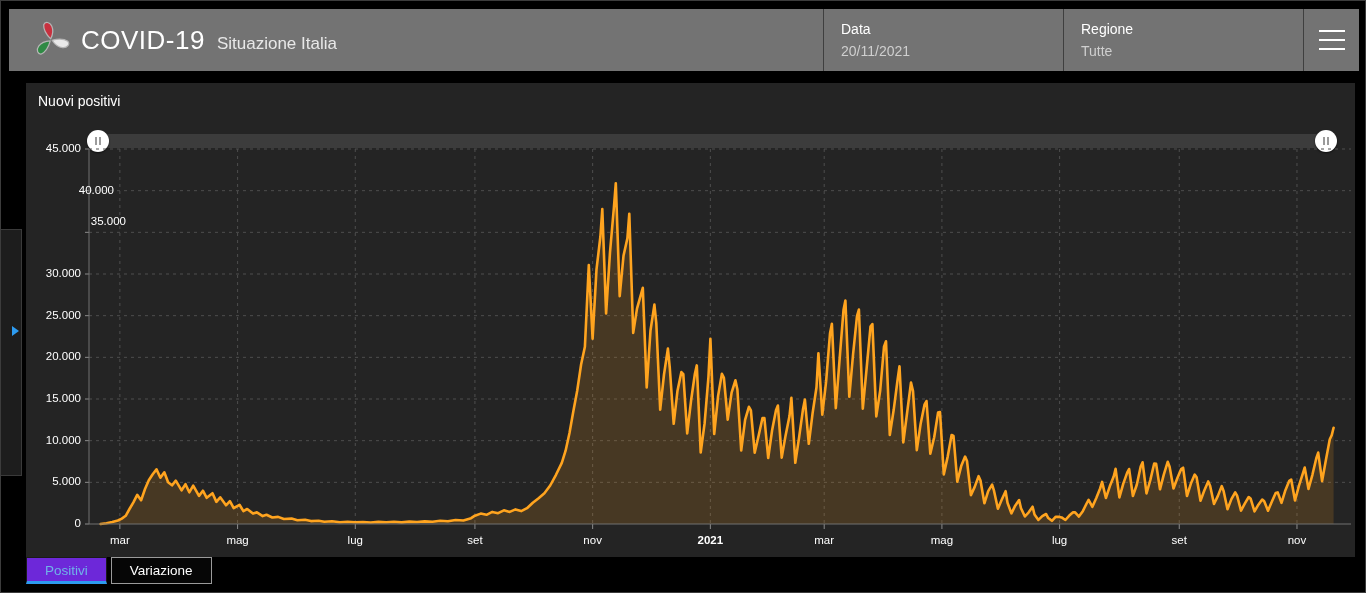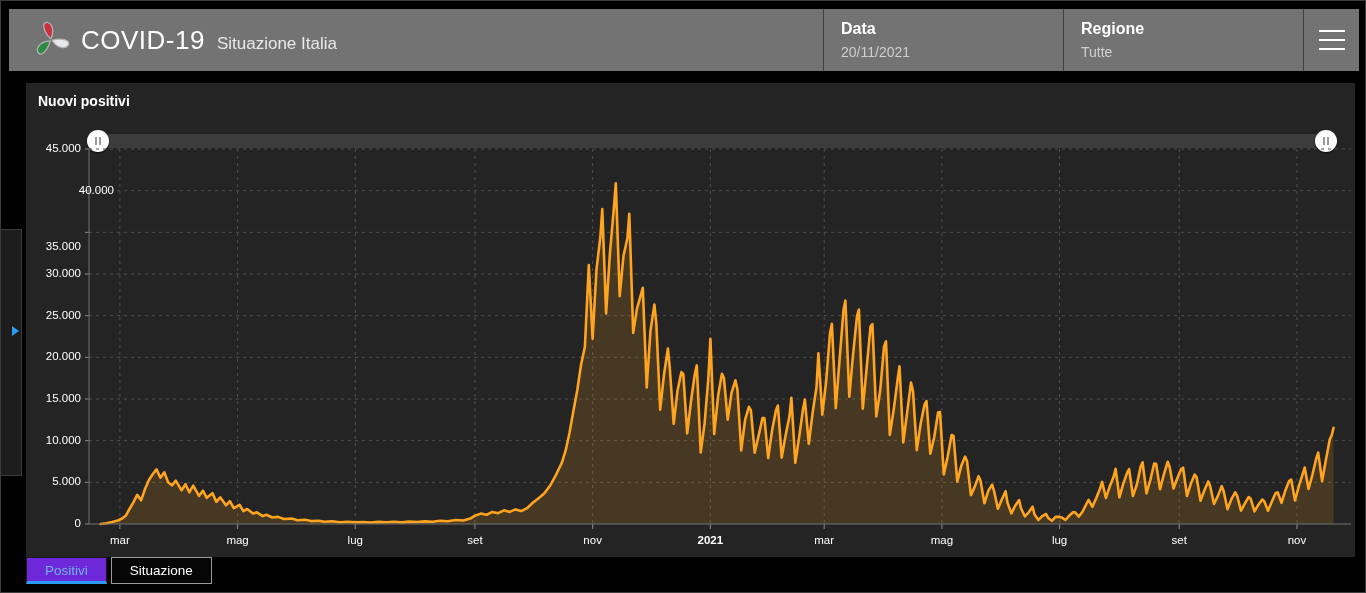"Data" .hdr-field .lbl { font-size: 16px -> 14px; font-weight: 700 -> 400 }
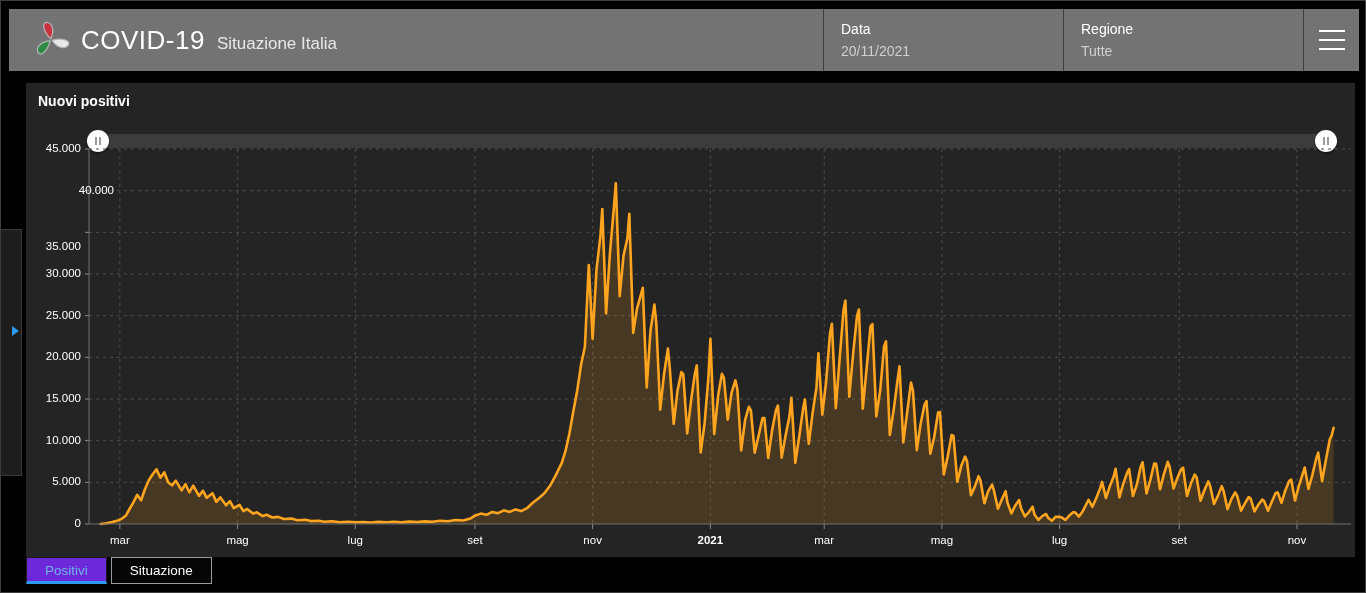"Nuovi positivi" .panel-title { font-weight: 700 -> 400 }
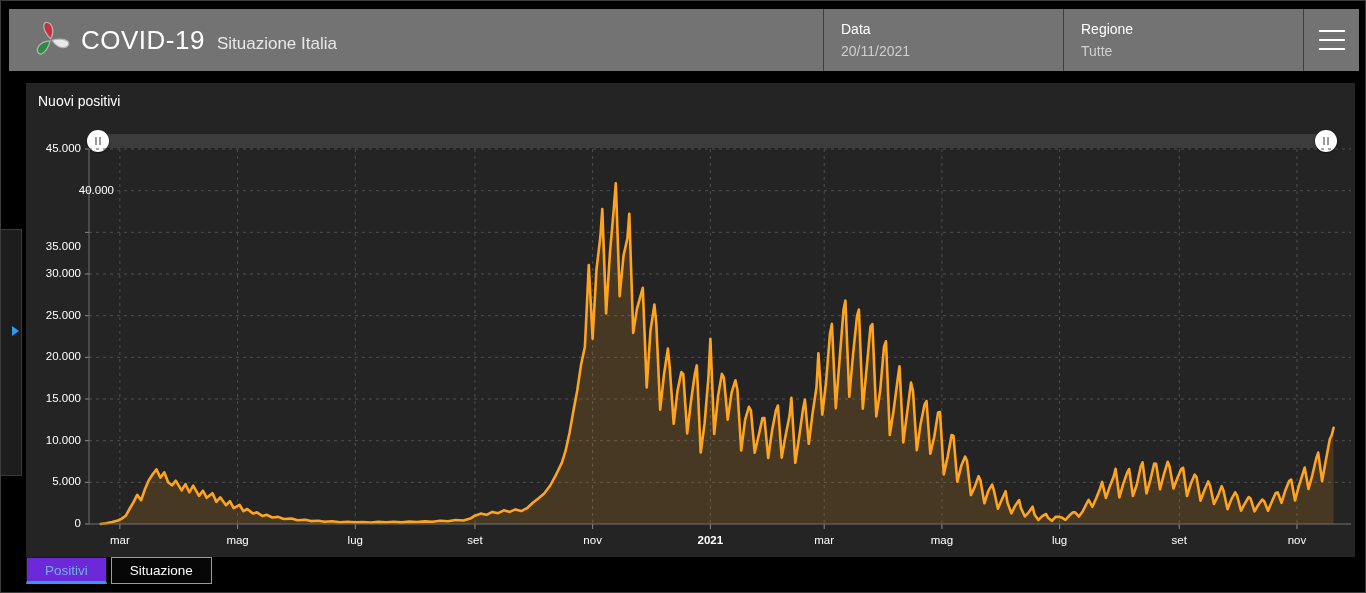"35.000" div.ylab { padding-left: none -> 45px; top: 157px -> 132px }
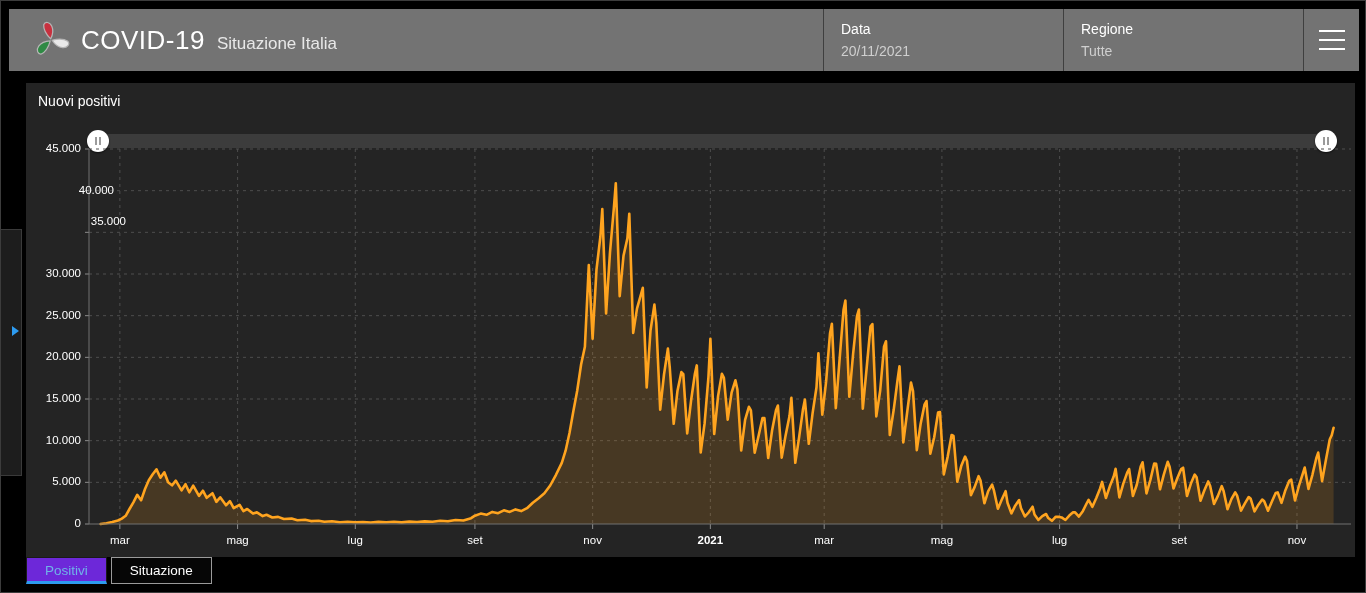"Situazione" button.tab { text: Situazione -> Variazione }
